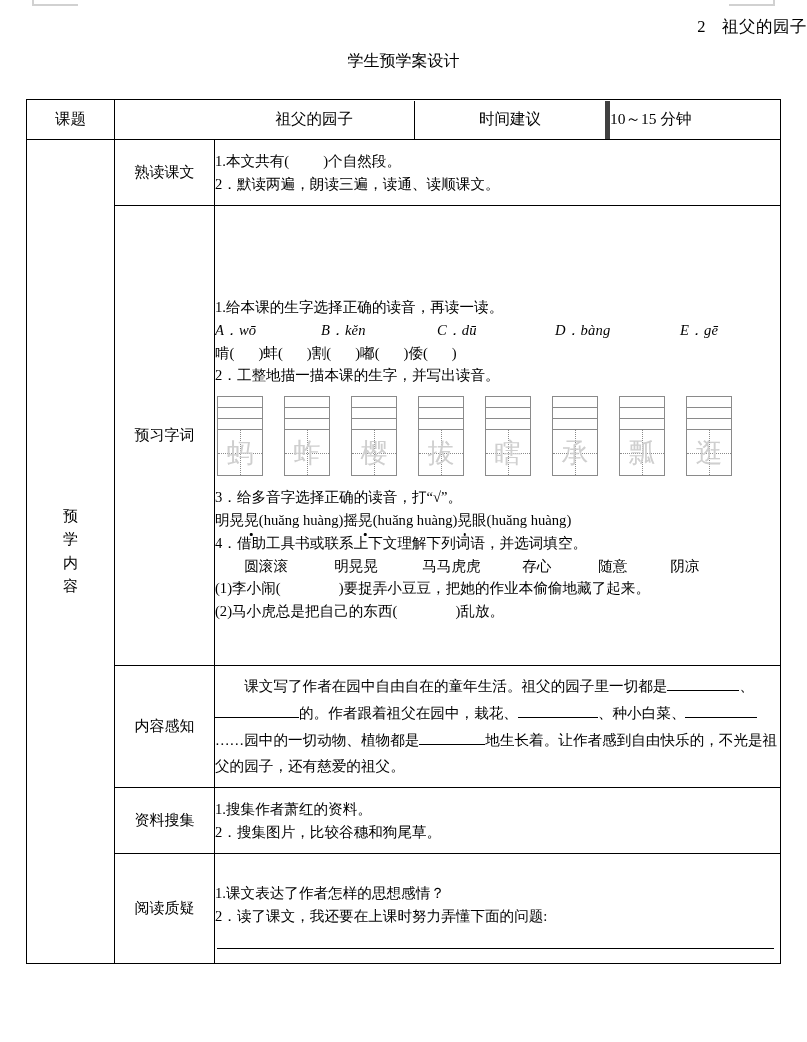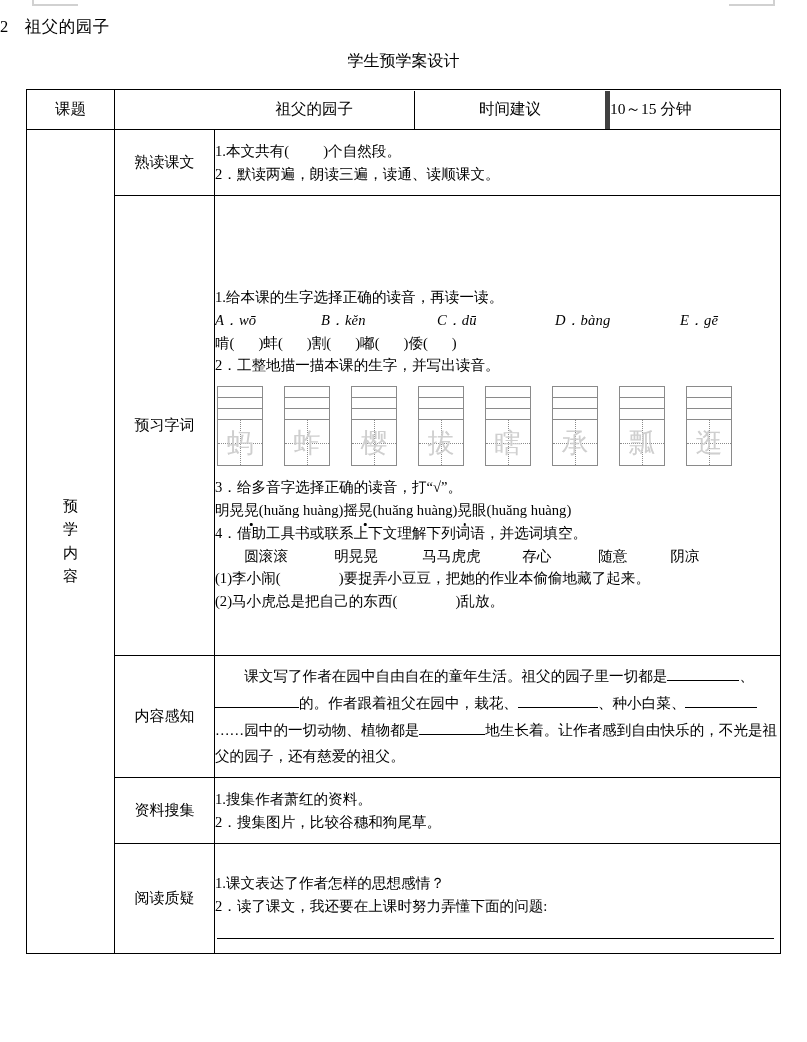"2 祖父的园子" .doc-title { text-align: left -> right }
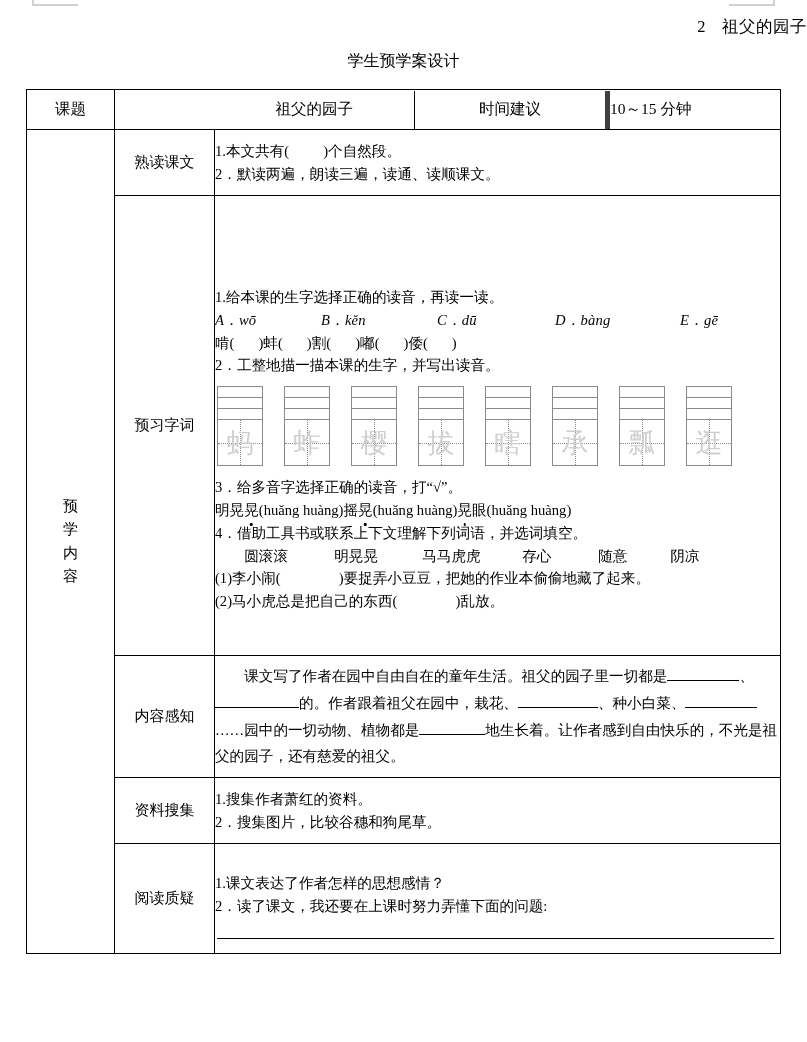"学生预学案设计" .doc-subtitle { margin-bottom: 17px -> 27px }
